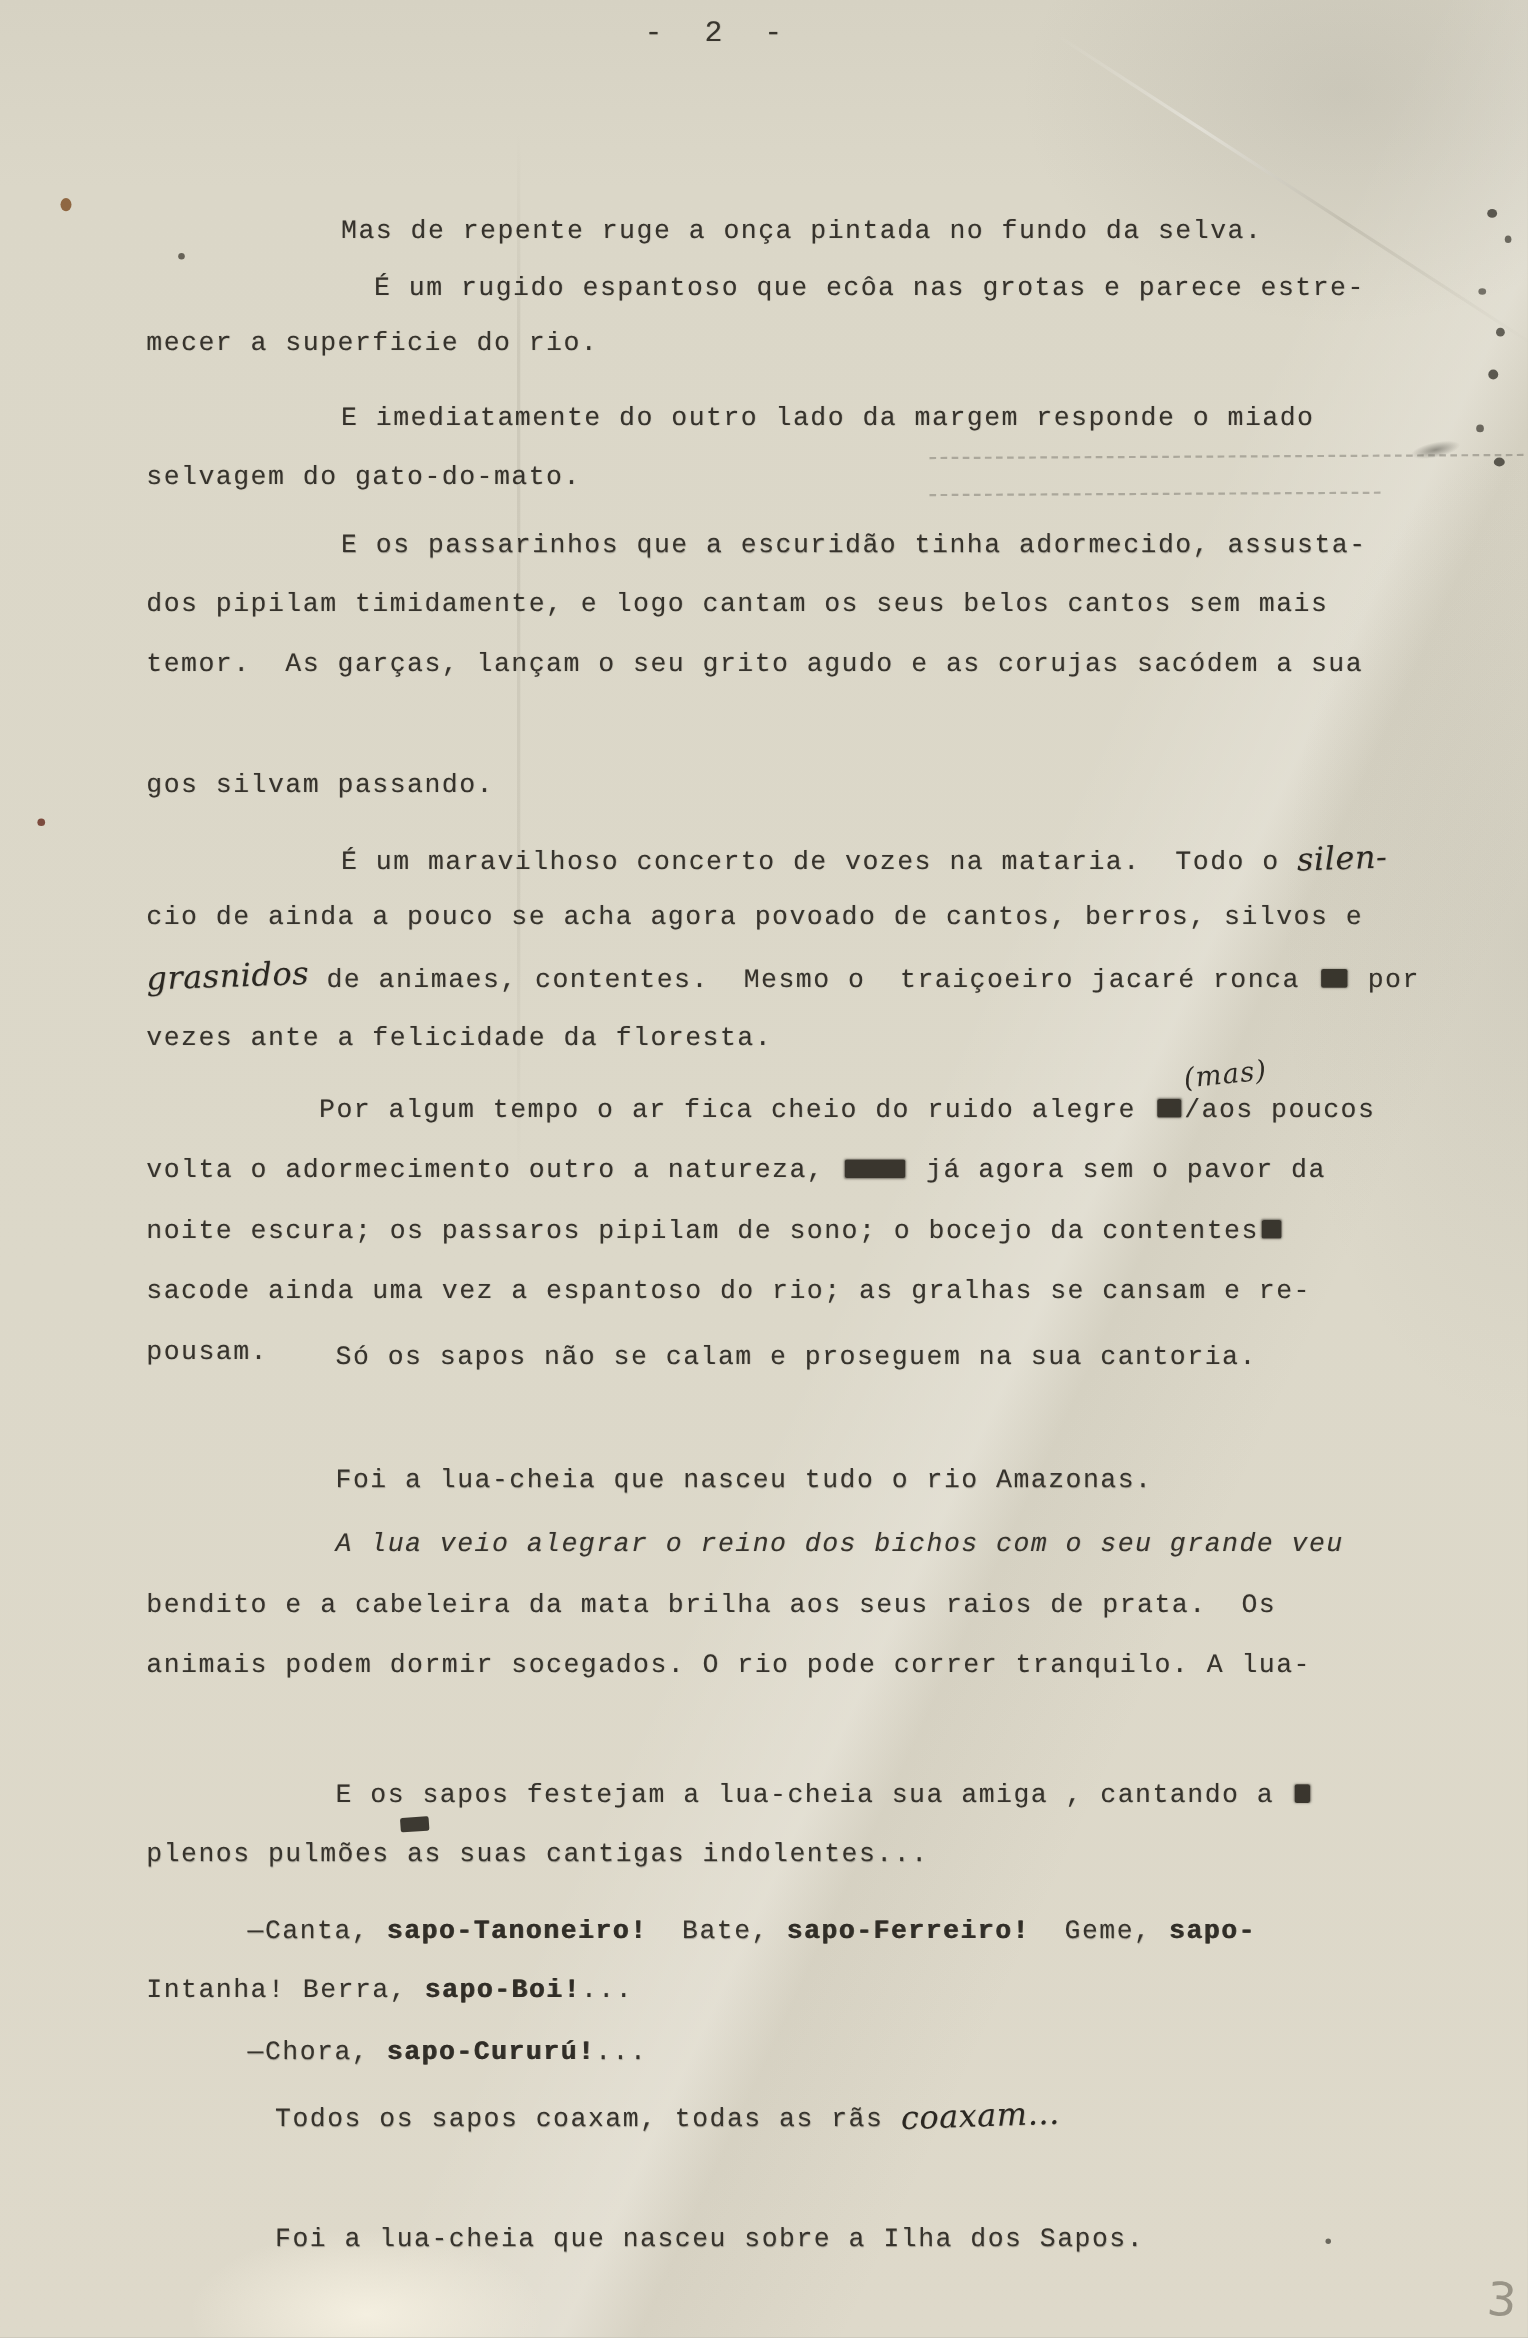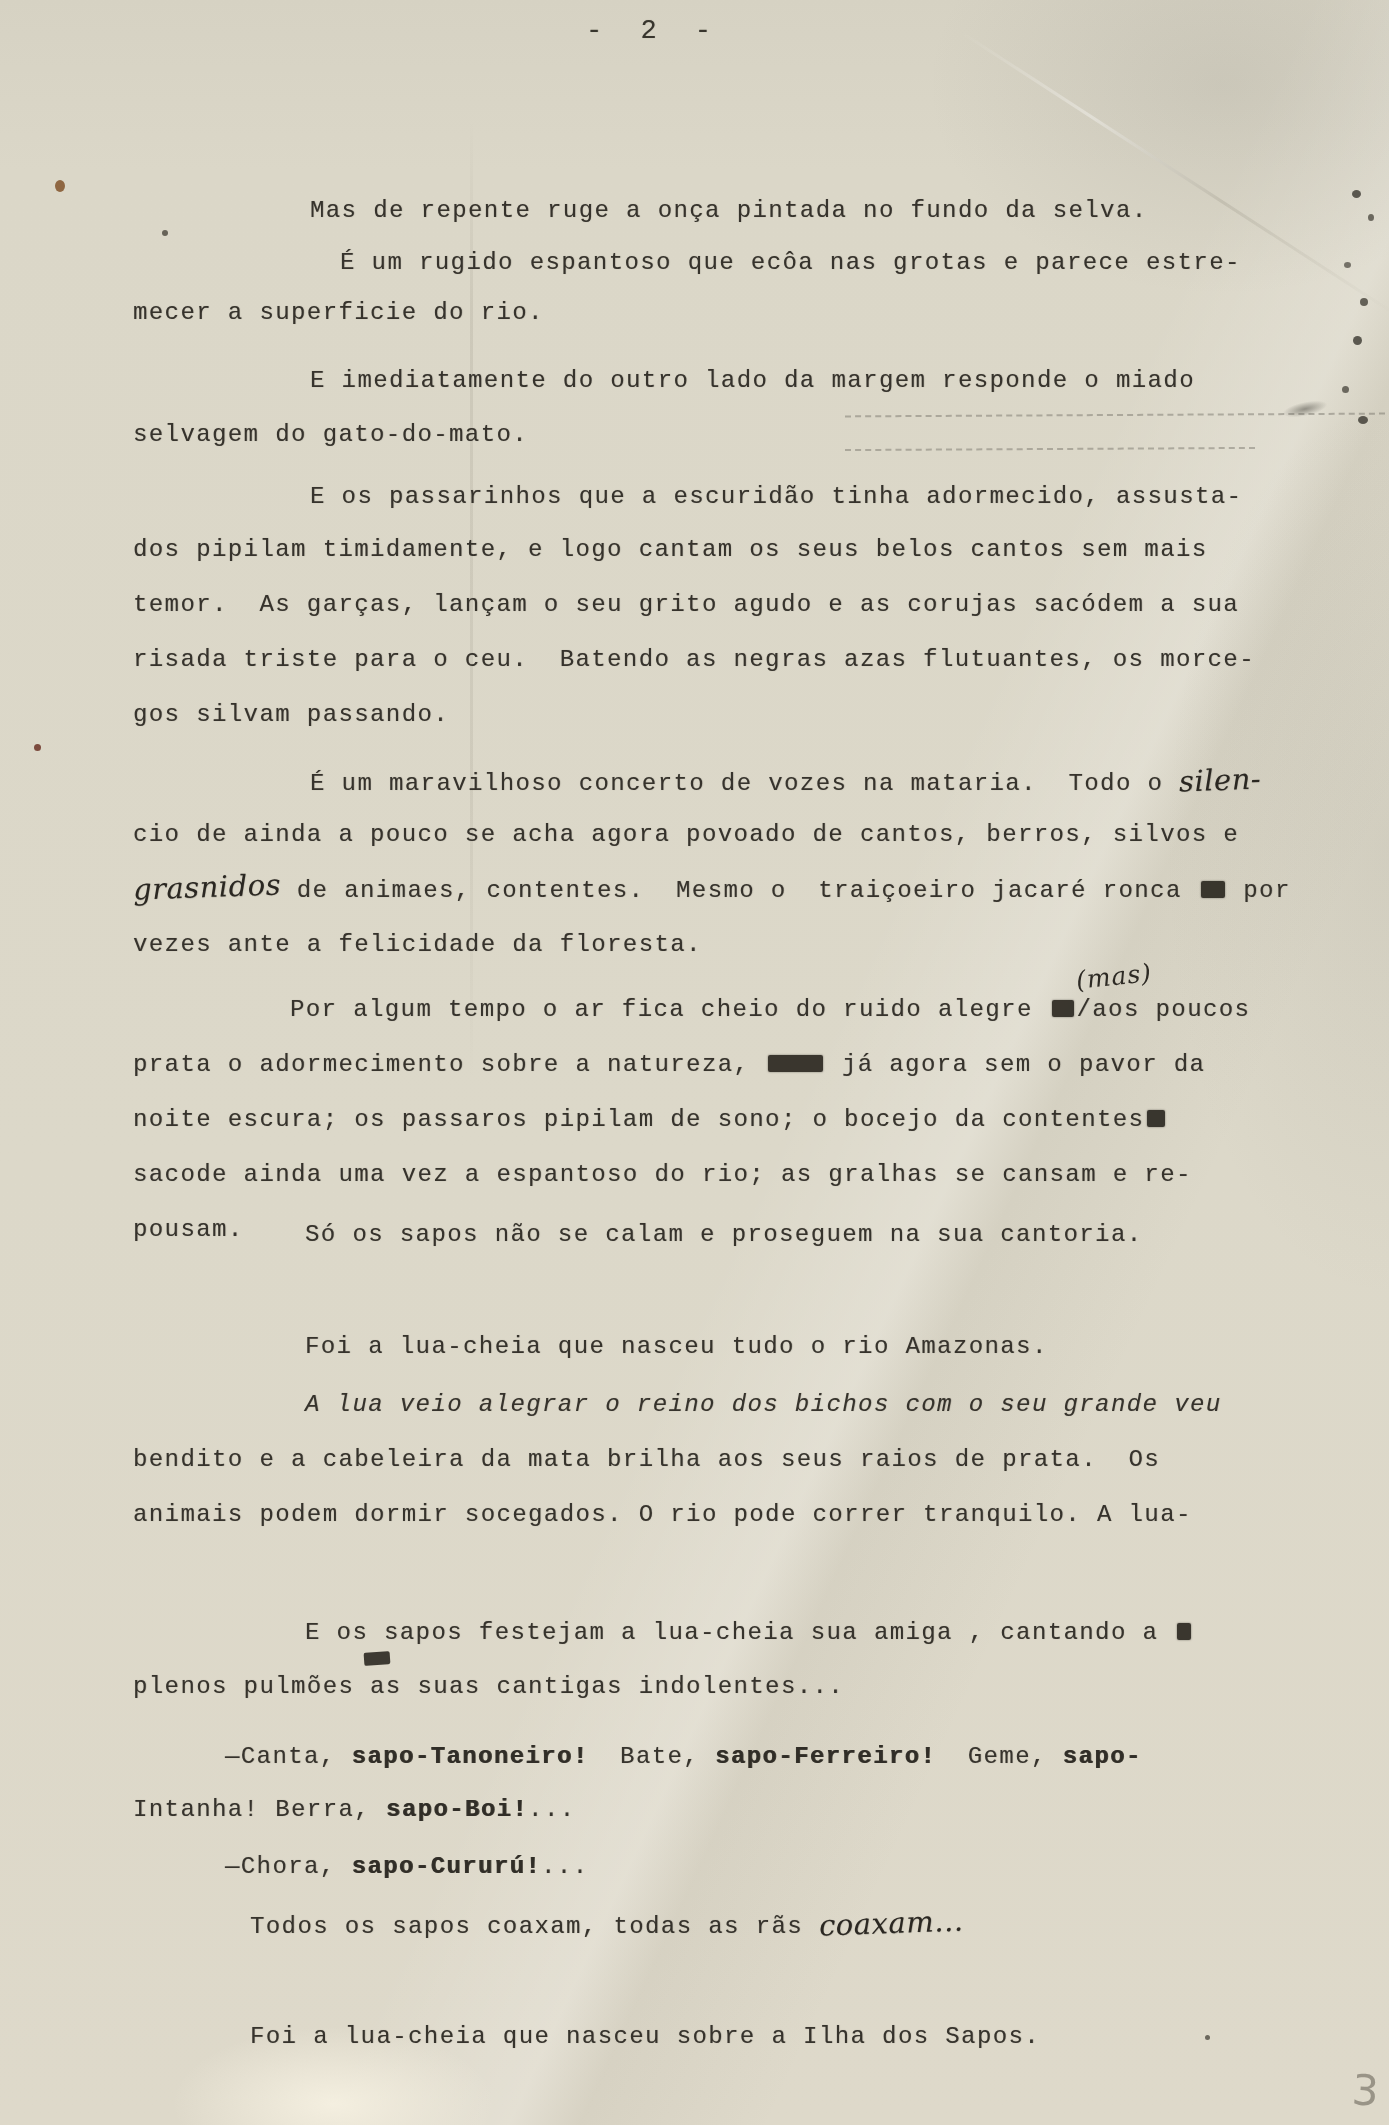"risada triste para o ceu." div.line { html: <div><span>risada triste para o ceu. Batendo as negras azas flutuantes, os morce-</span></div> -> none }
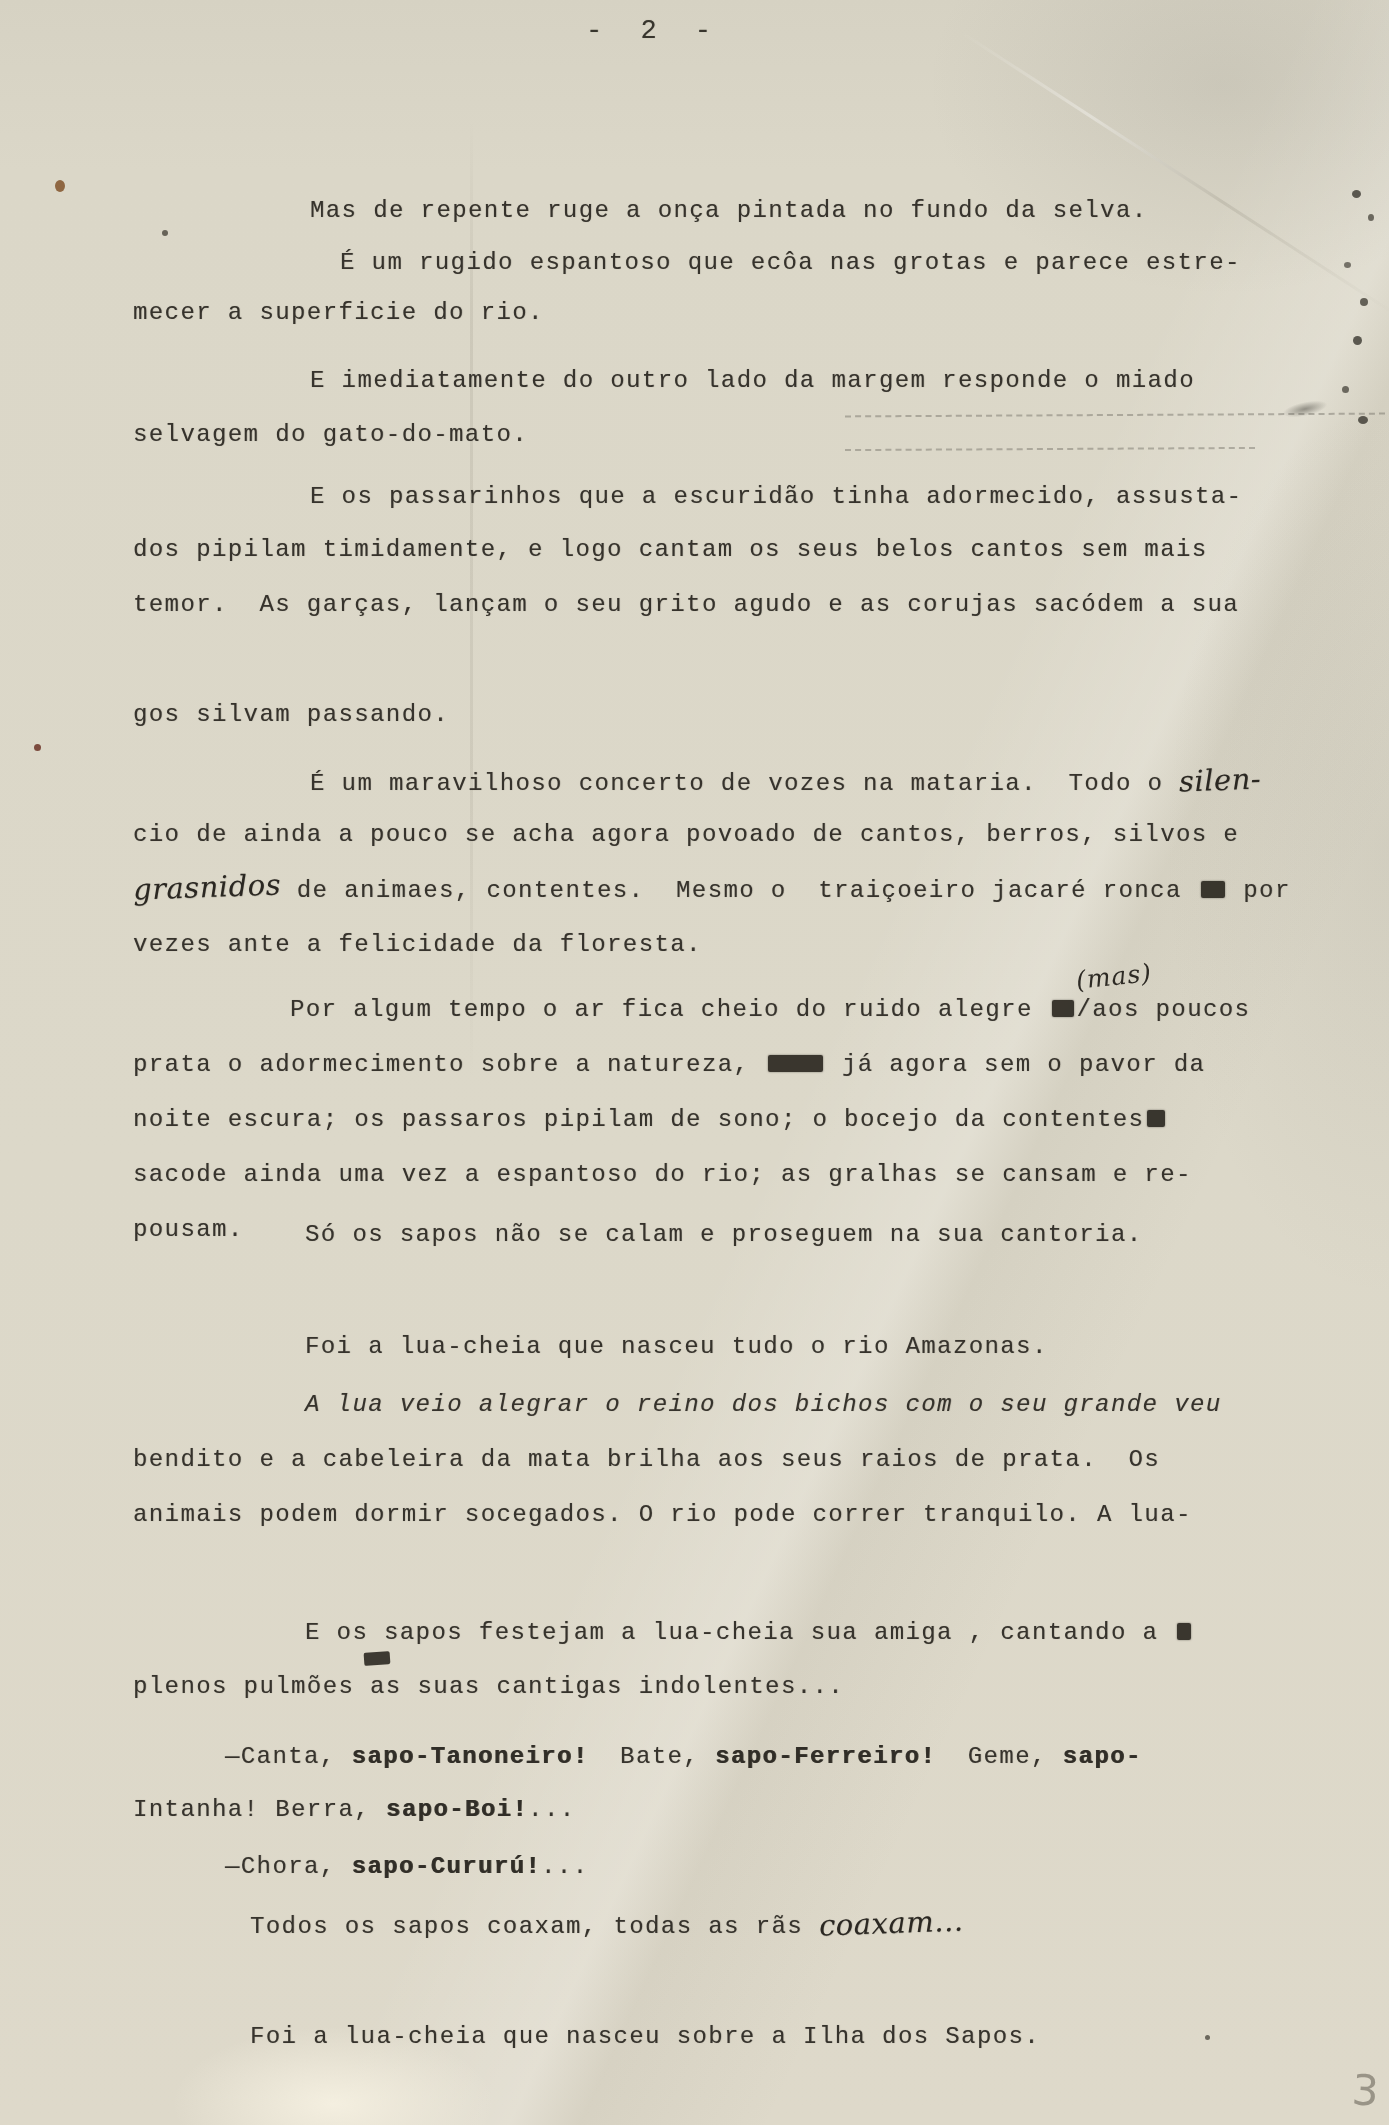"prata o adormecimento sobre a" span.seg-typed { text: prata o adormecimento sobre -> volta o adormecimento outro }
